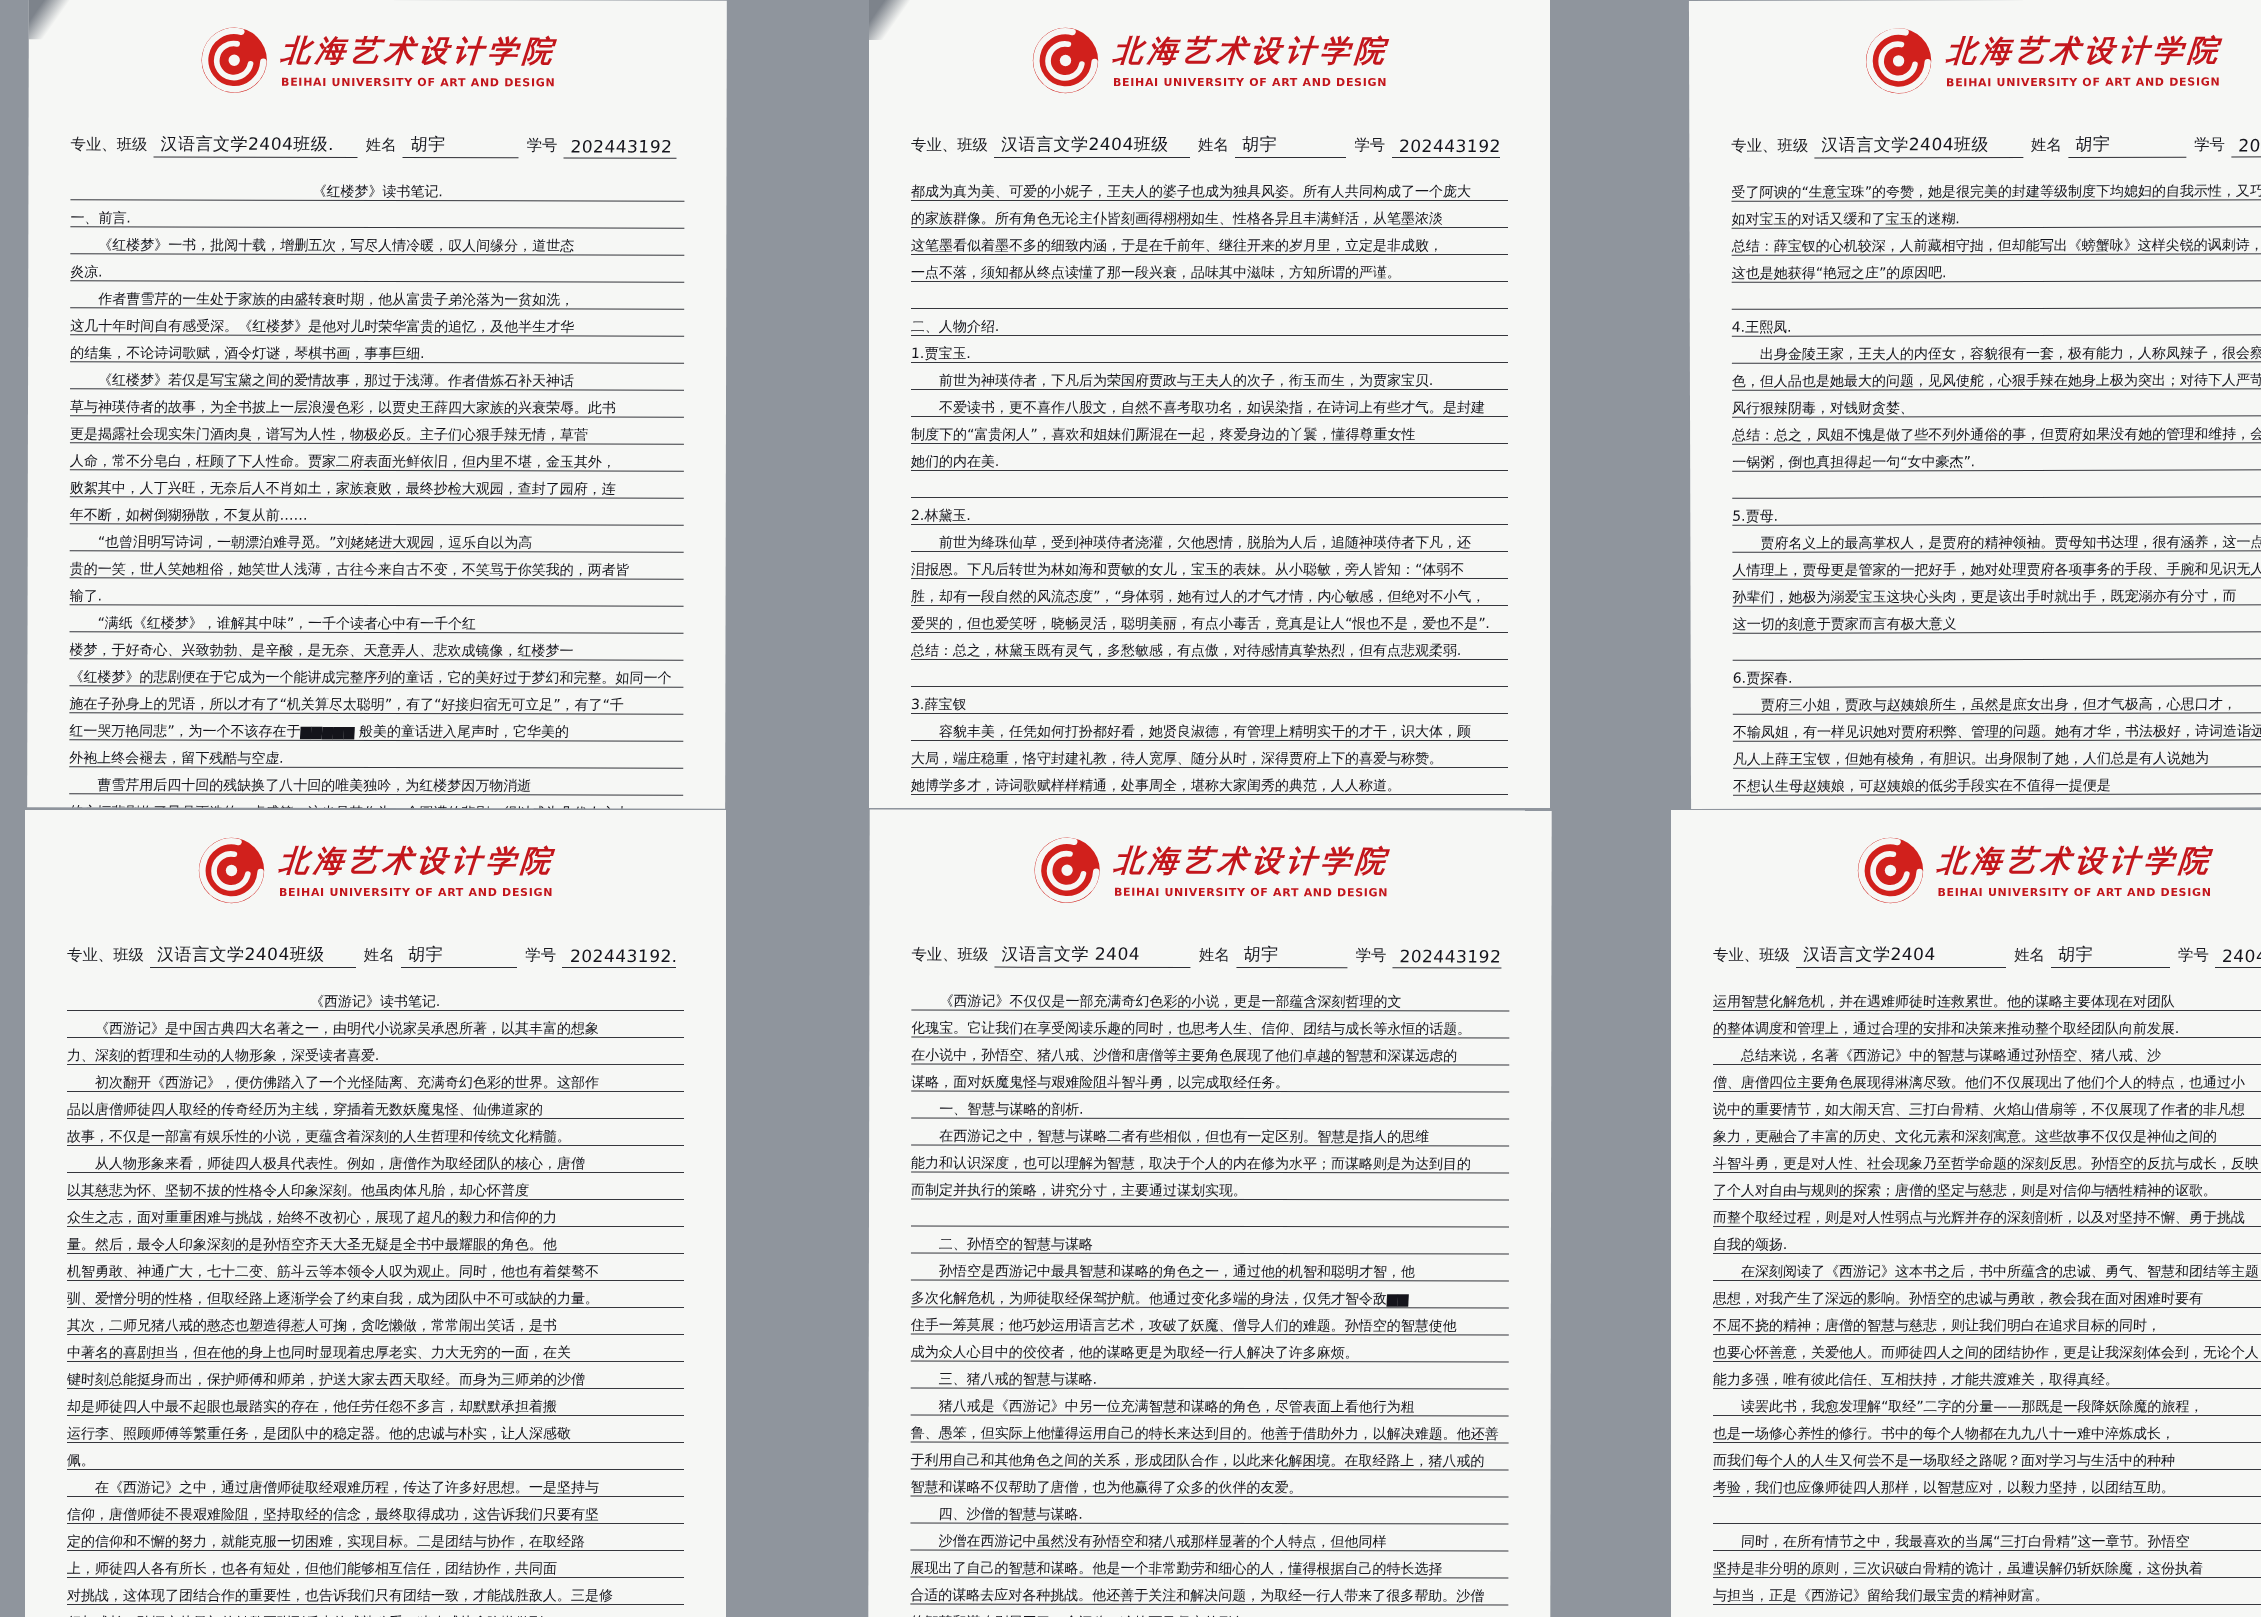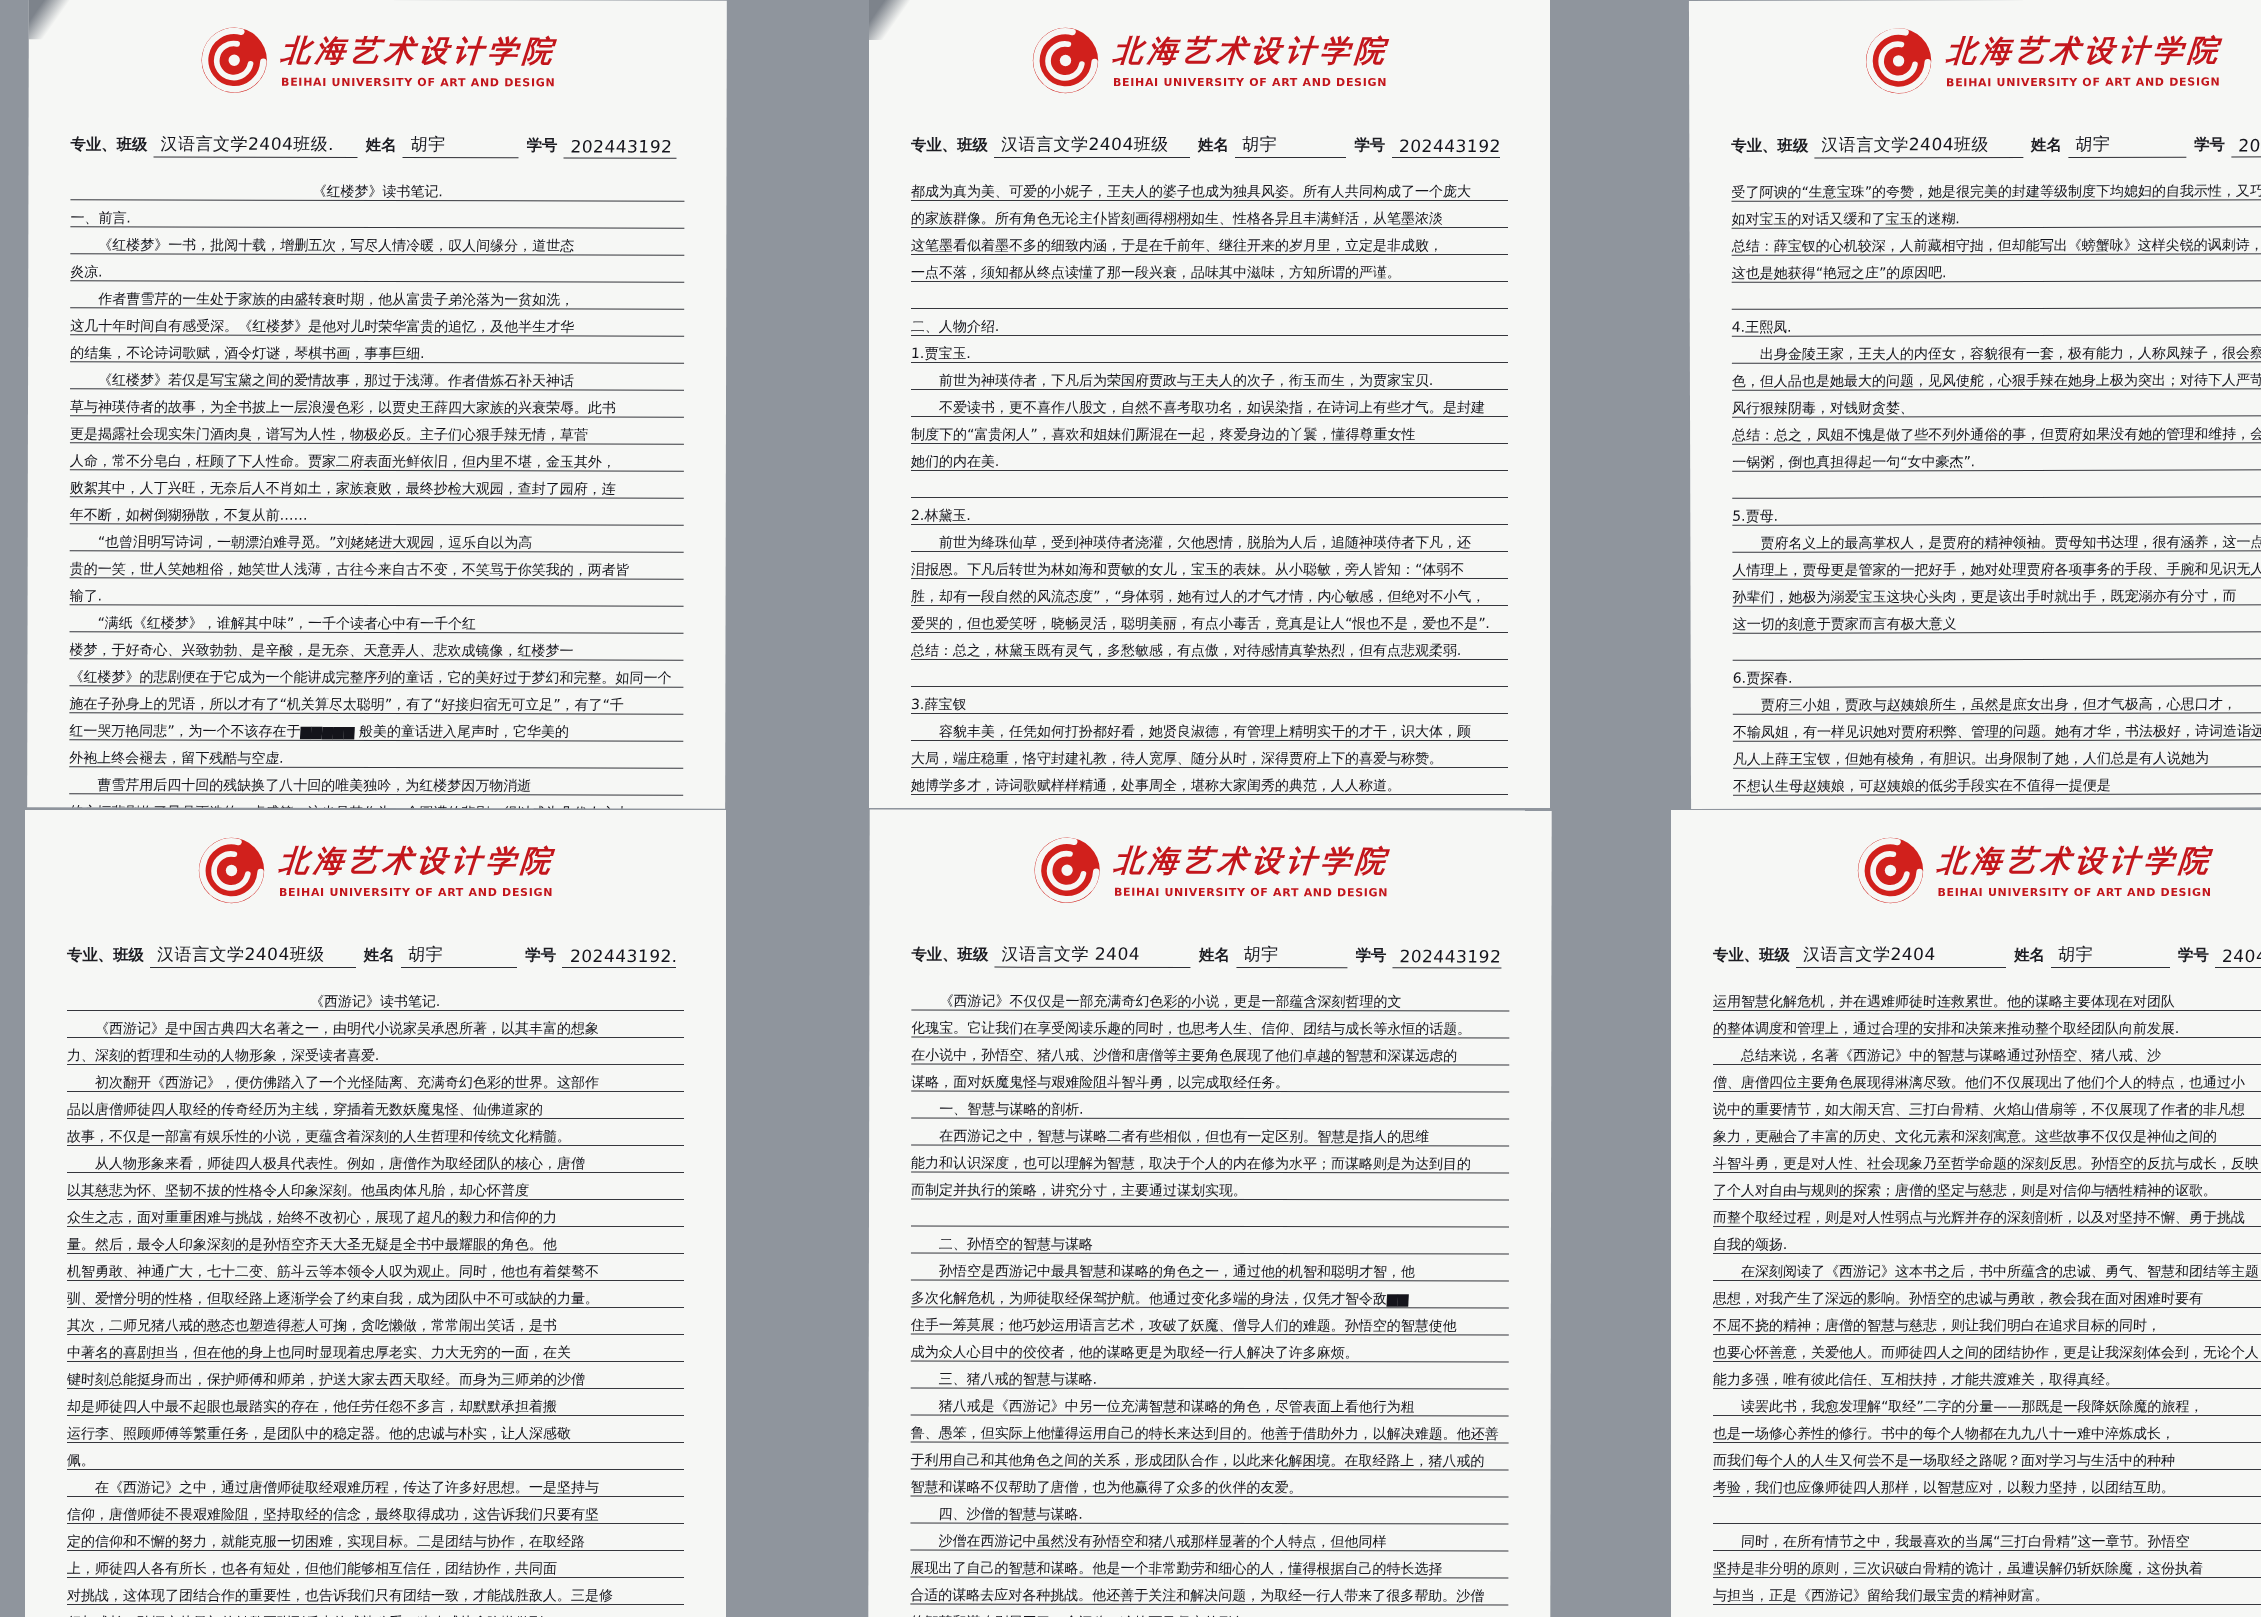"专业、班级" .flabel { font-weight: bold -> none }
